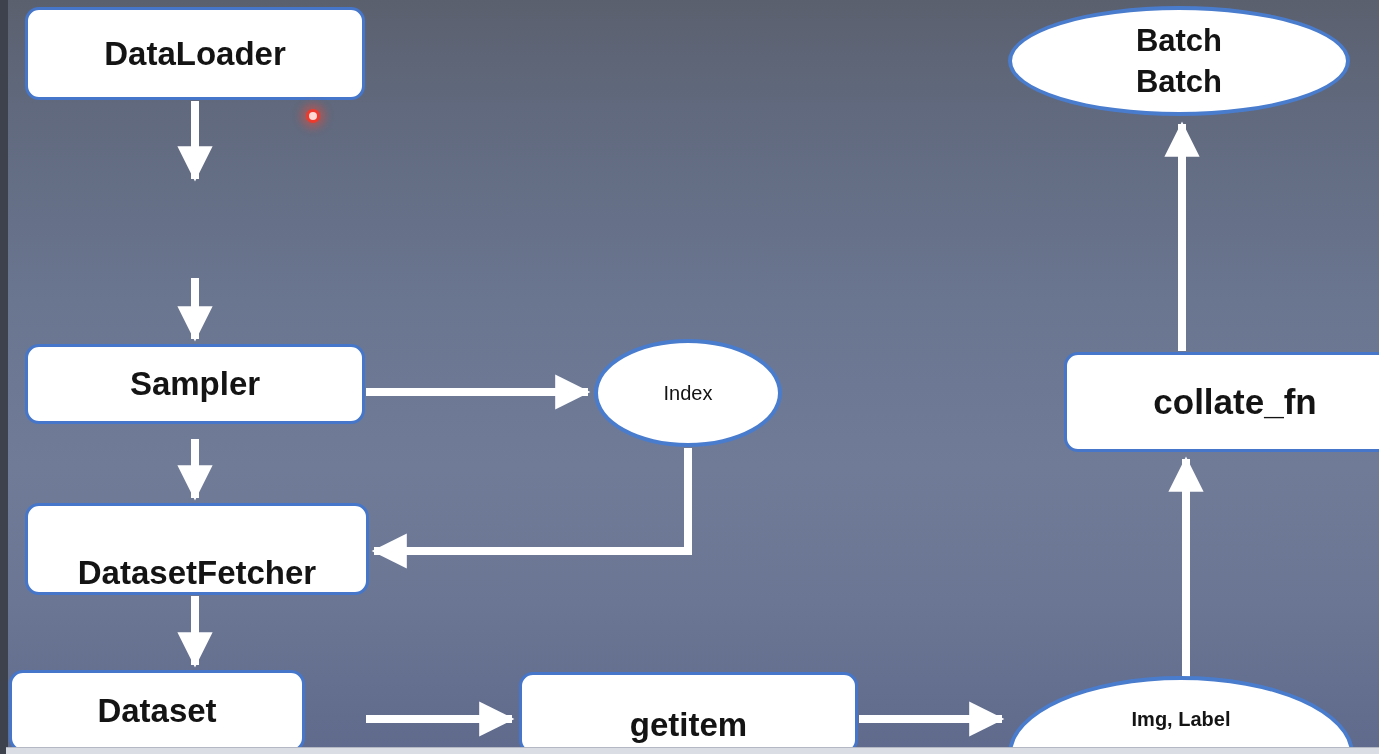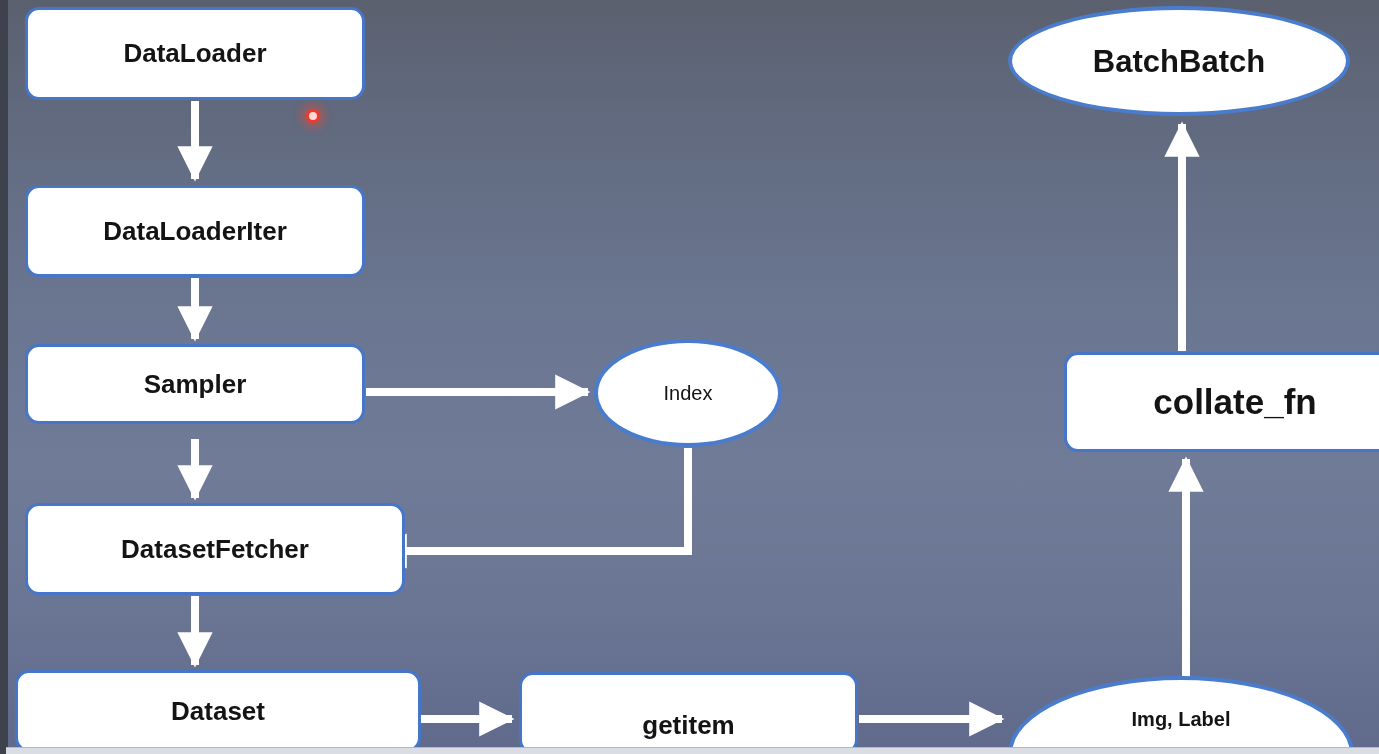"DataLoader" .node.box { font-size: 26px -> 33px }
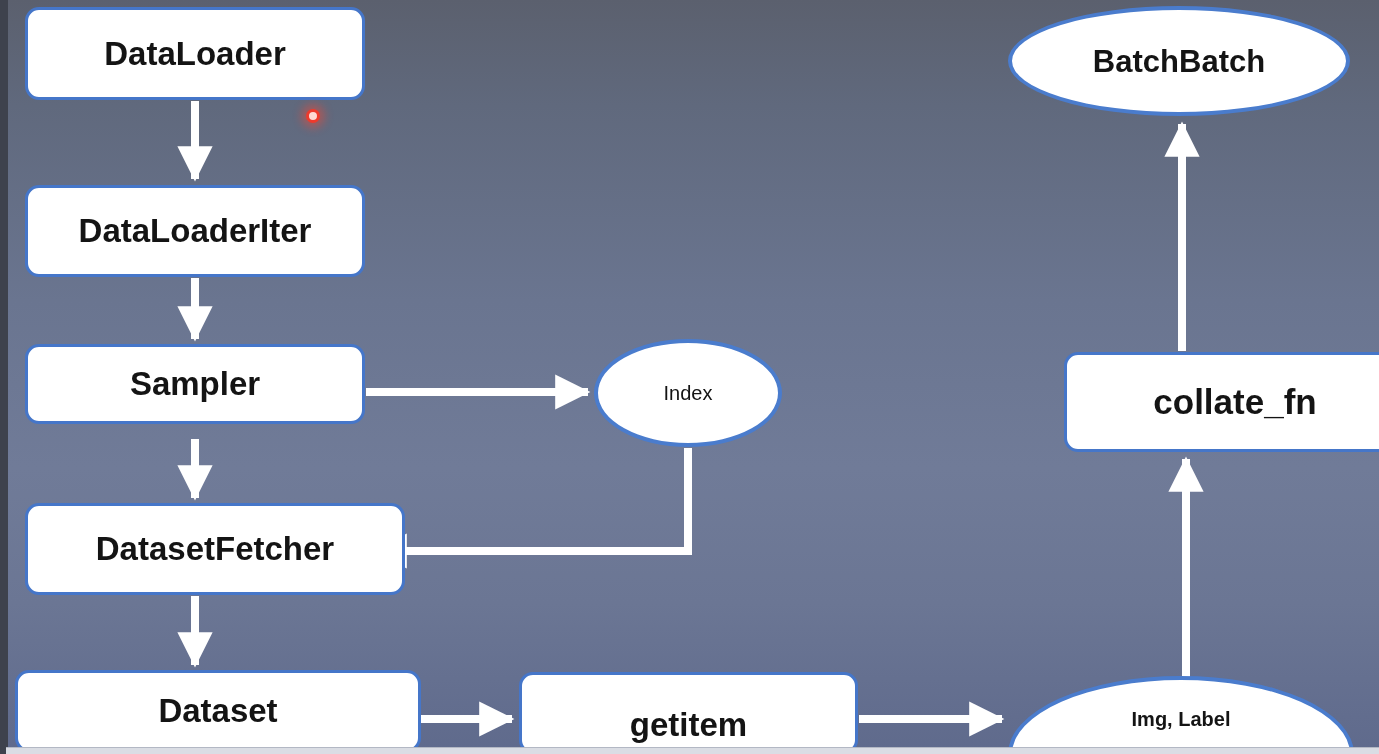"Batch" #n-batchdata { flex-direction: none -> column }
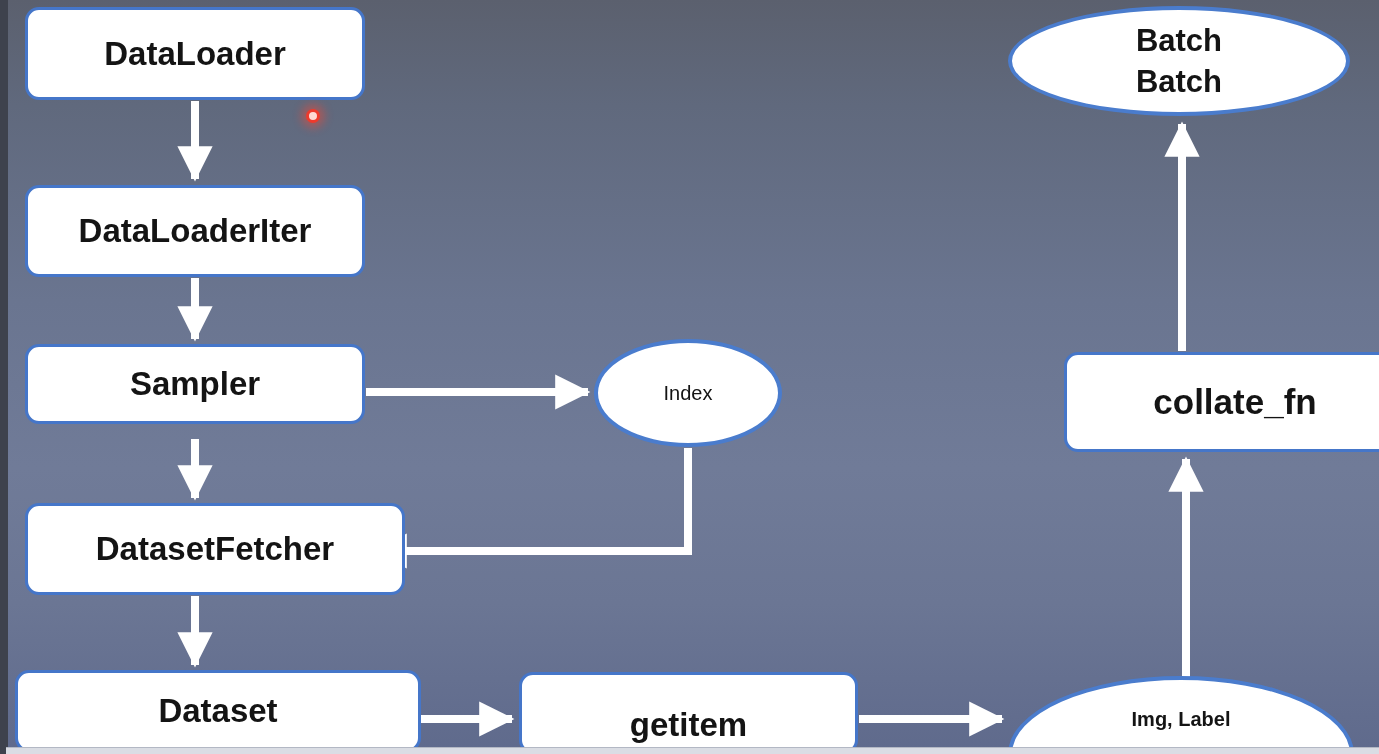"DataLoaderIter" div.node { html: <div> <span>DataLoaderIter</span> </div> -> none }
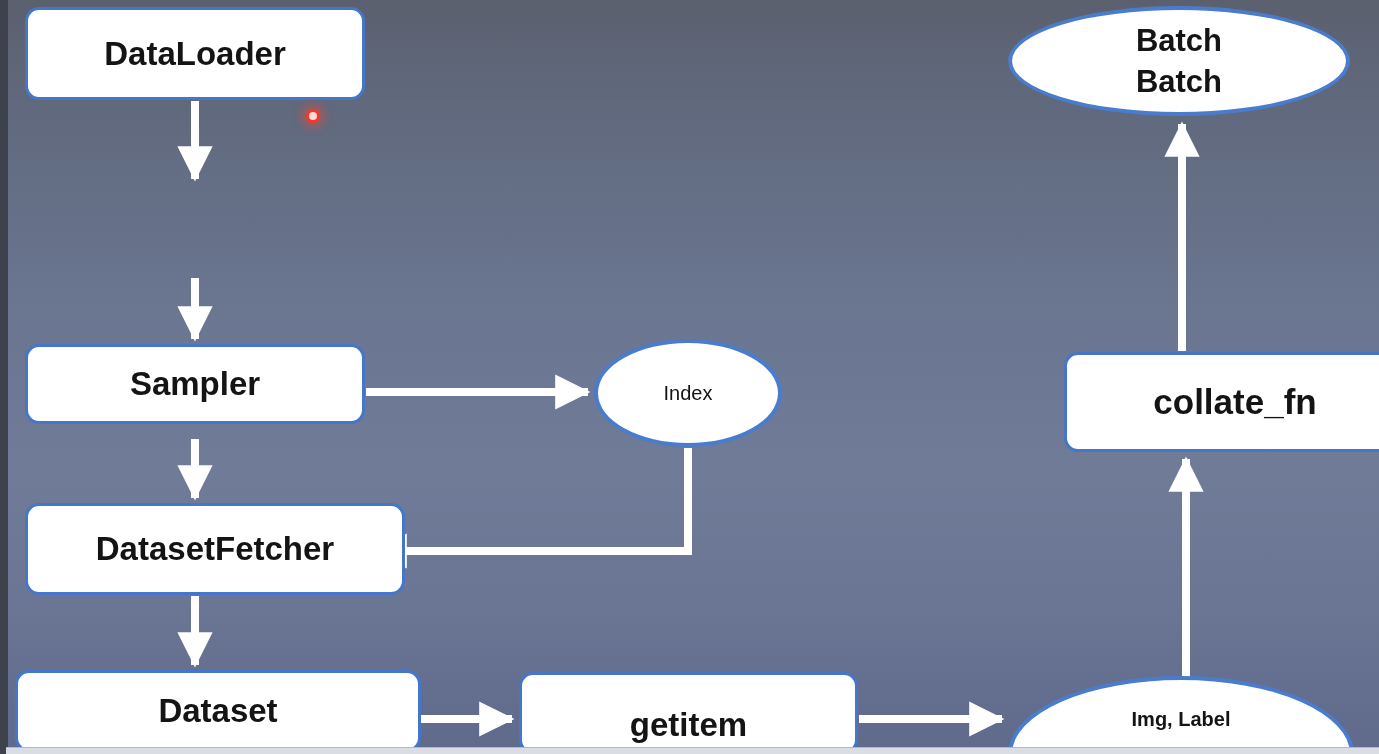"DatasetFetcher" #n-datasetfetcher { align-items: none -> flex-end; width: 380px -> 344px }
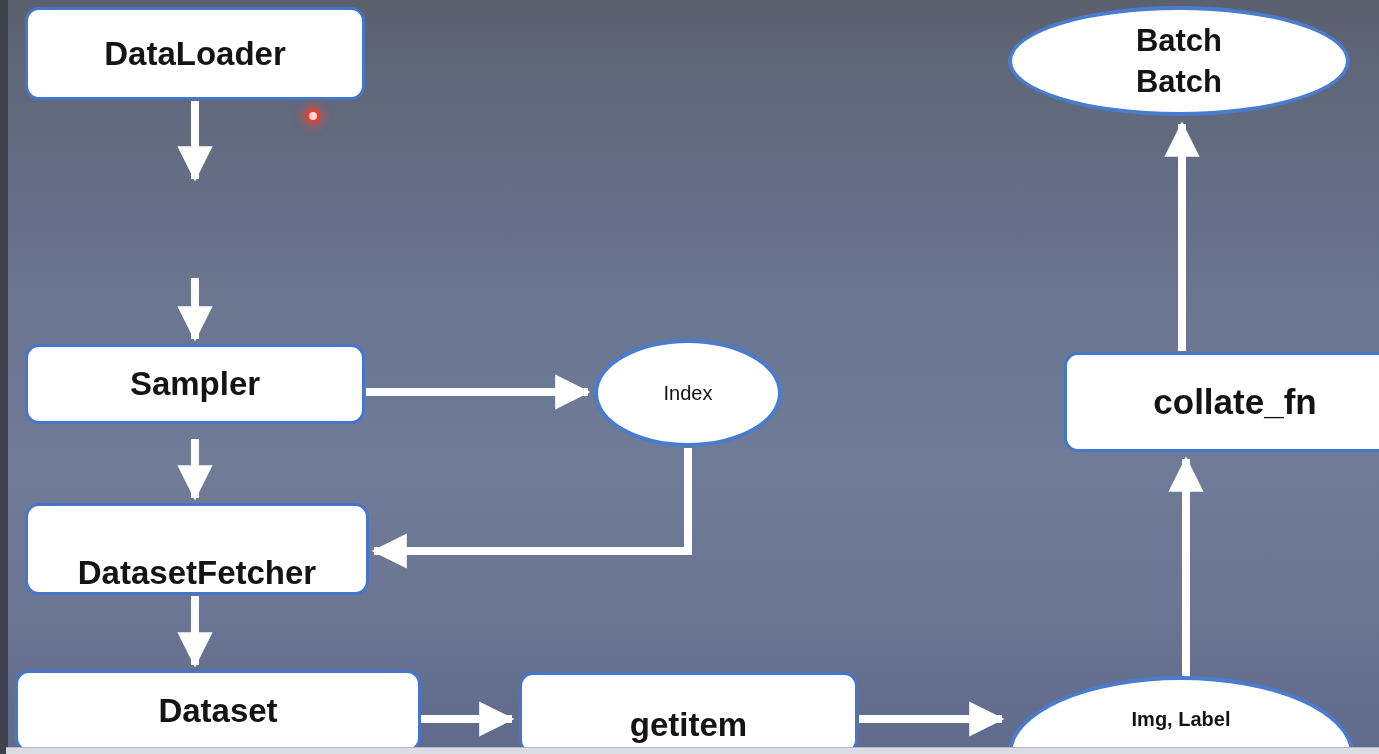"Dataset" #n-dataset { left: 15px -> 9px; width: 406px -> 296px }
